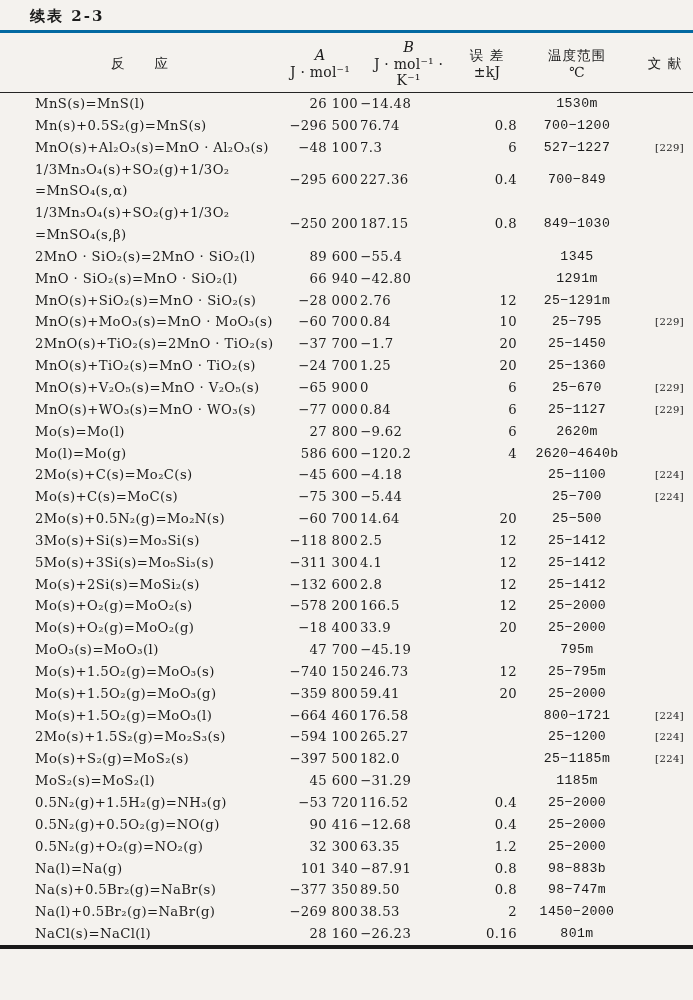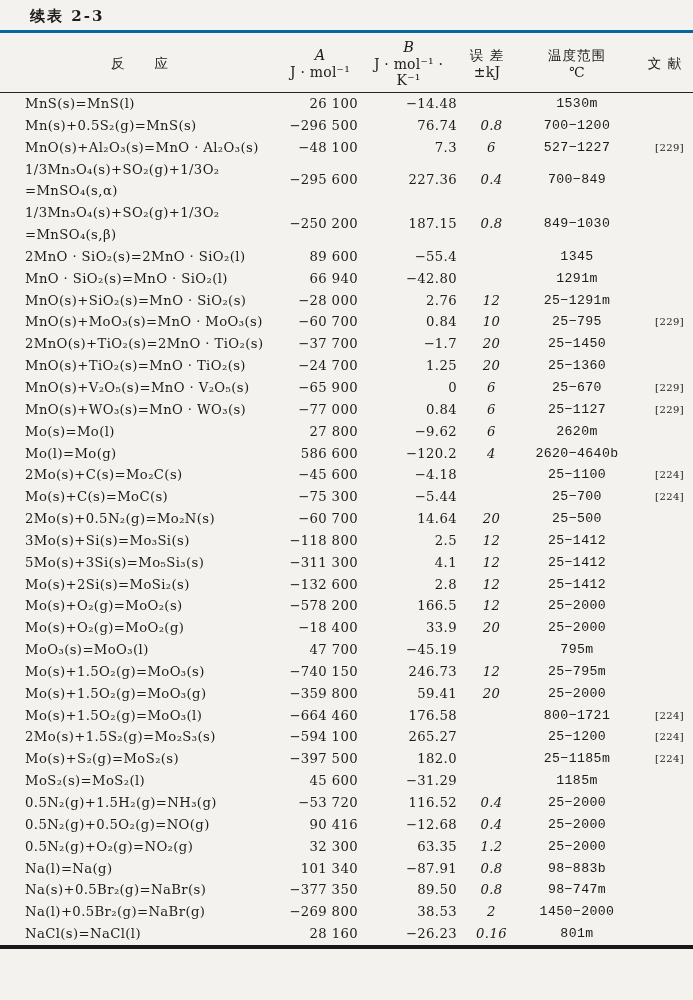"MnS(s)=MnS(l)" td.c-reaction { padding-left: 25px -> 35px }
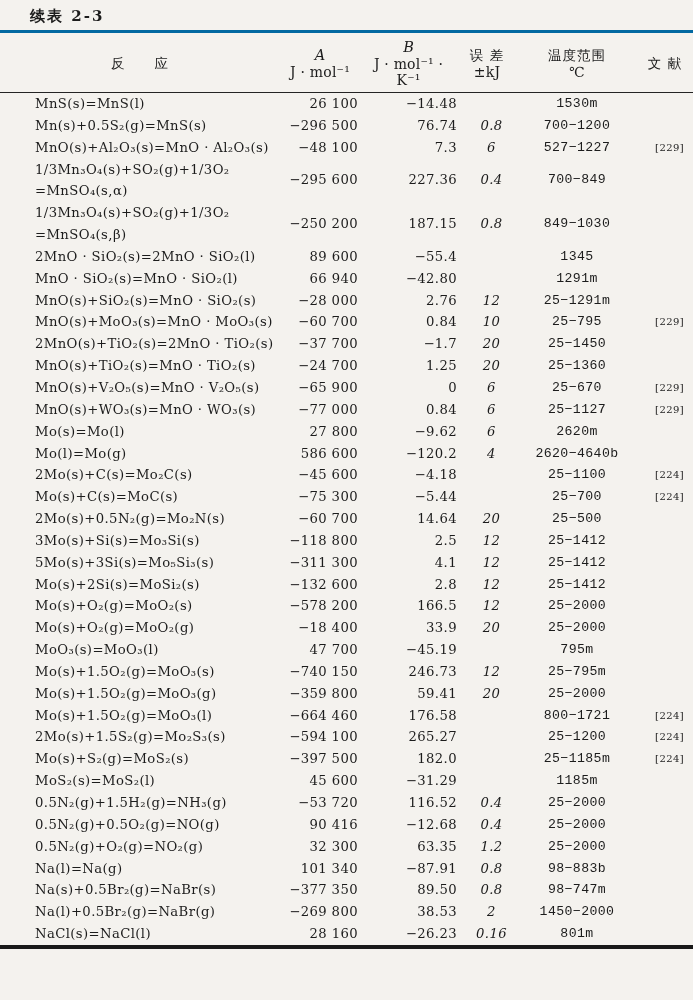"−14.48" td.c-b { text-align: right -> left }
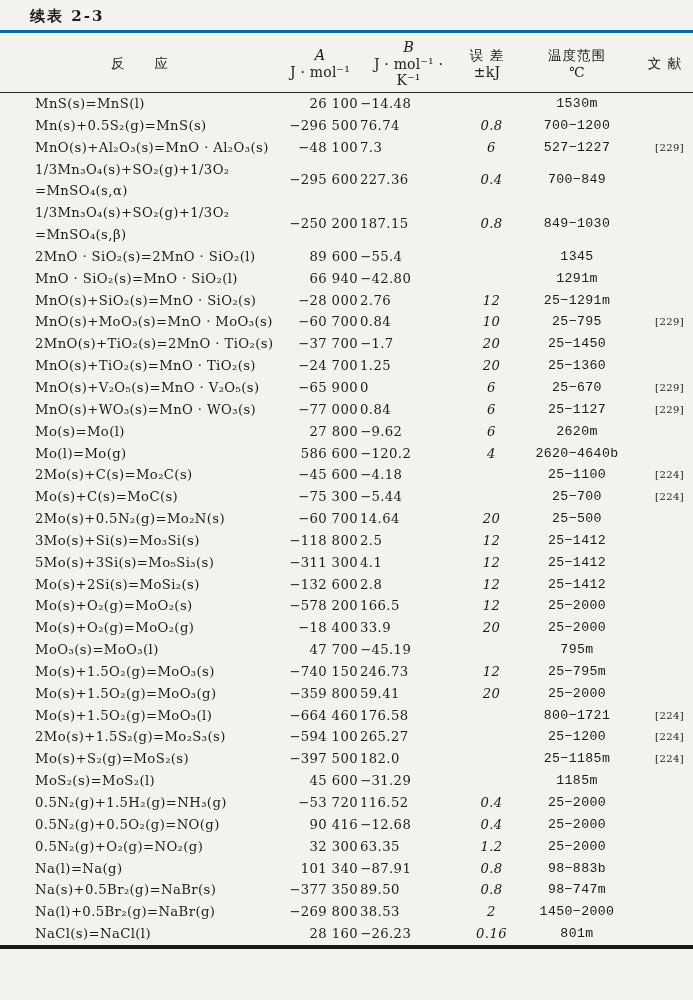"0.8" td.c-err { font-style: italic -> none; text-align: center -> right }
